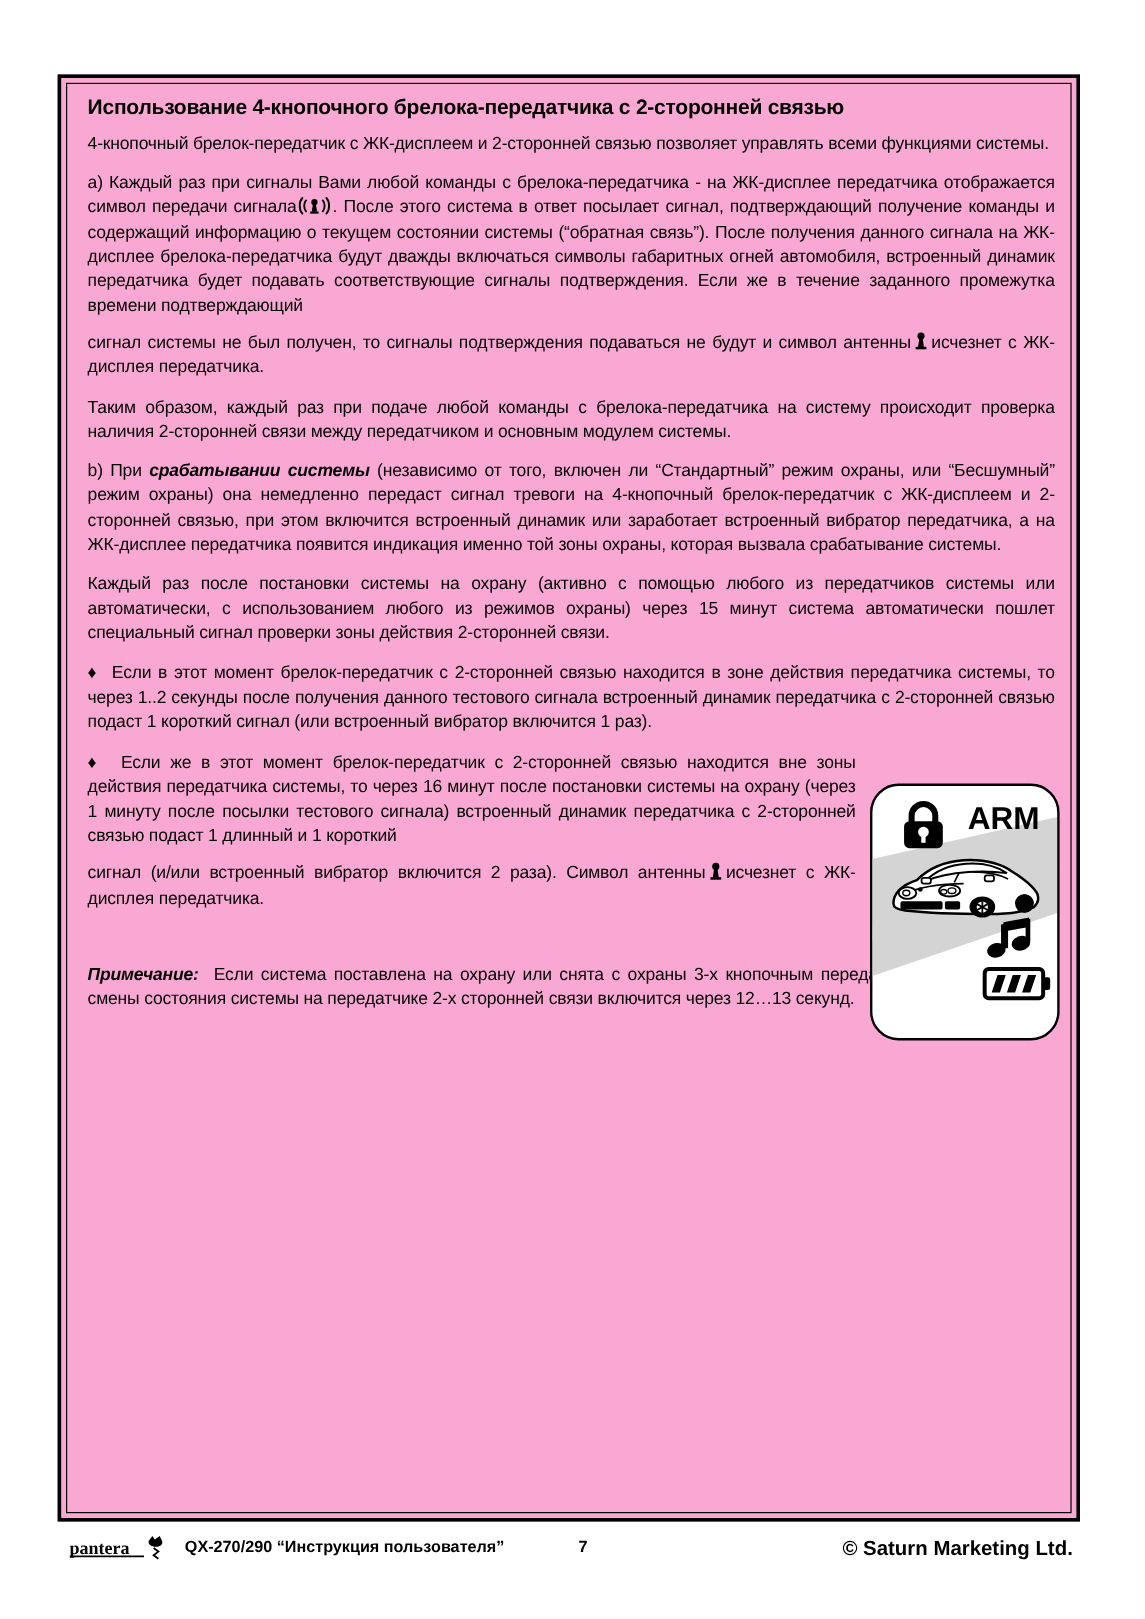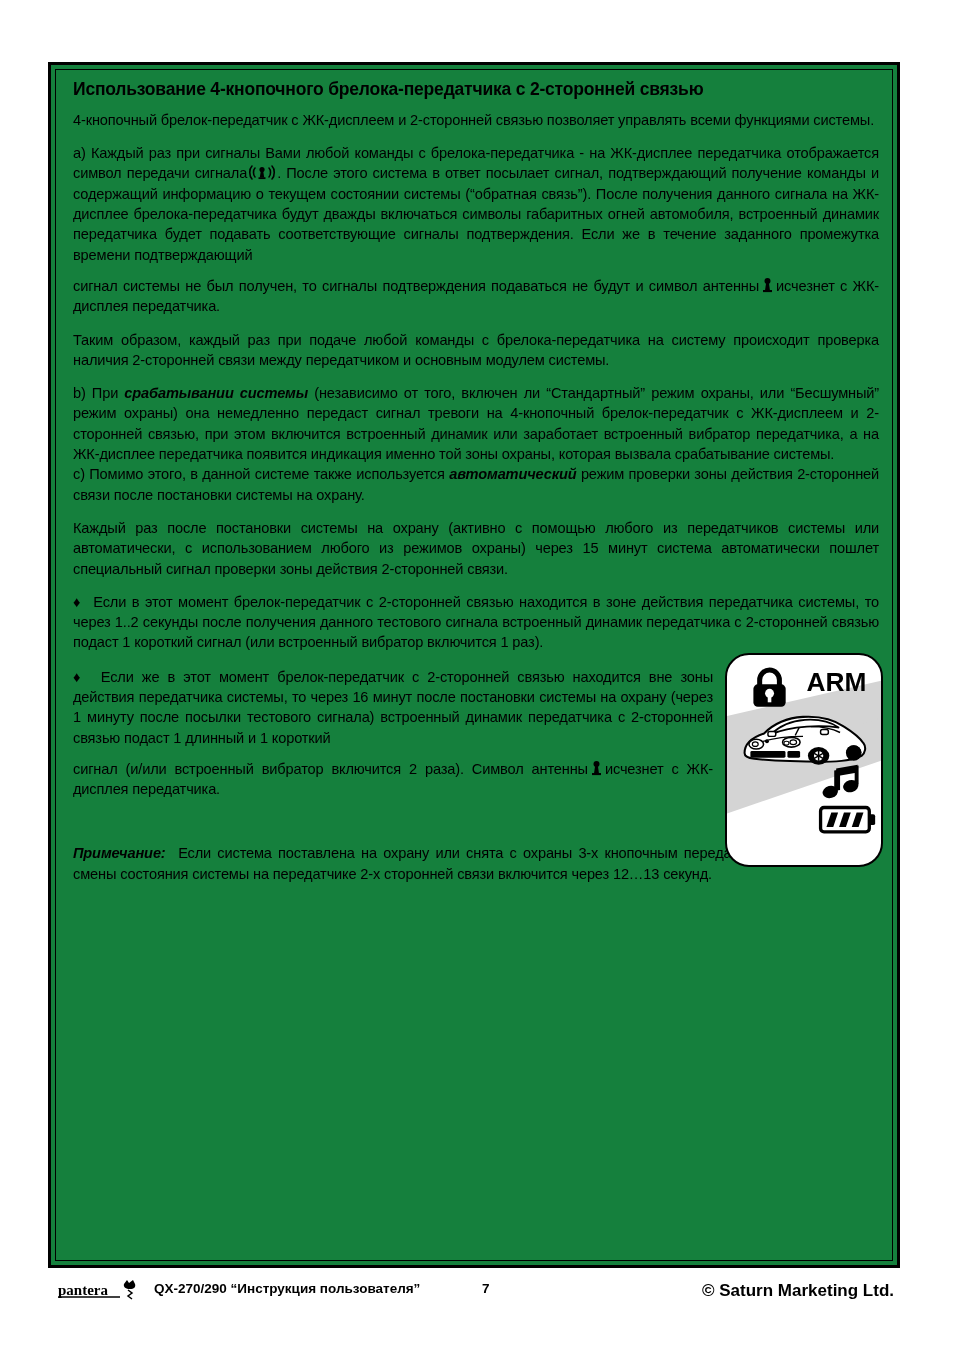"Использование 4-кнопочного" #page-frame { background: #15803d -> #f9a8d4 }
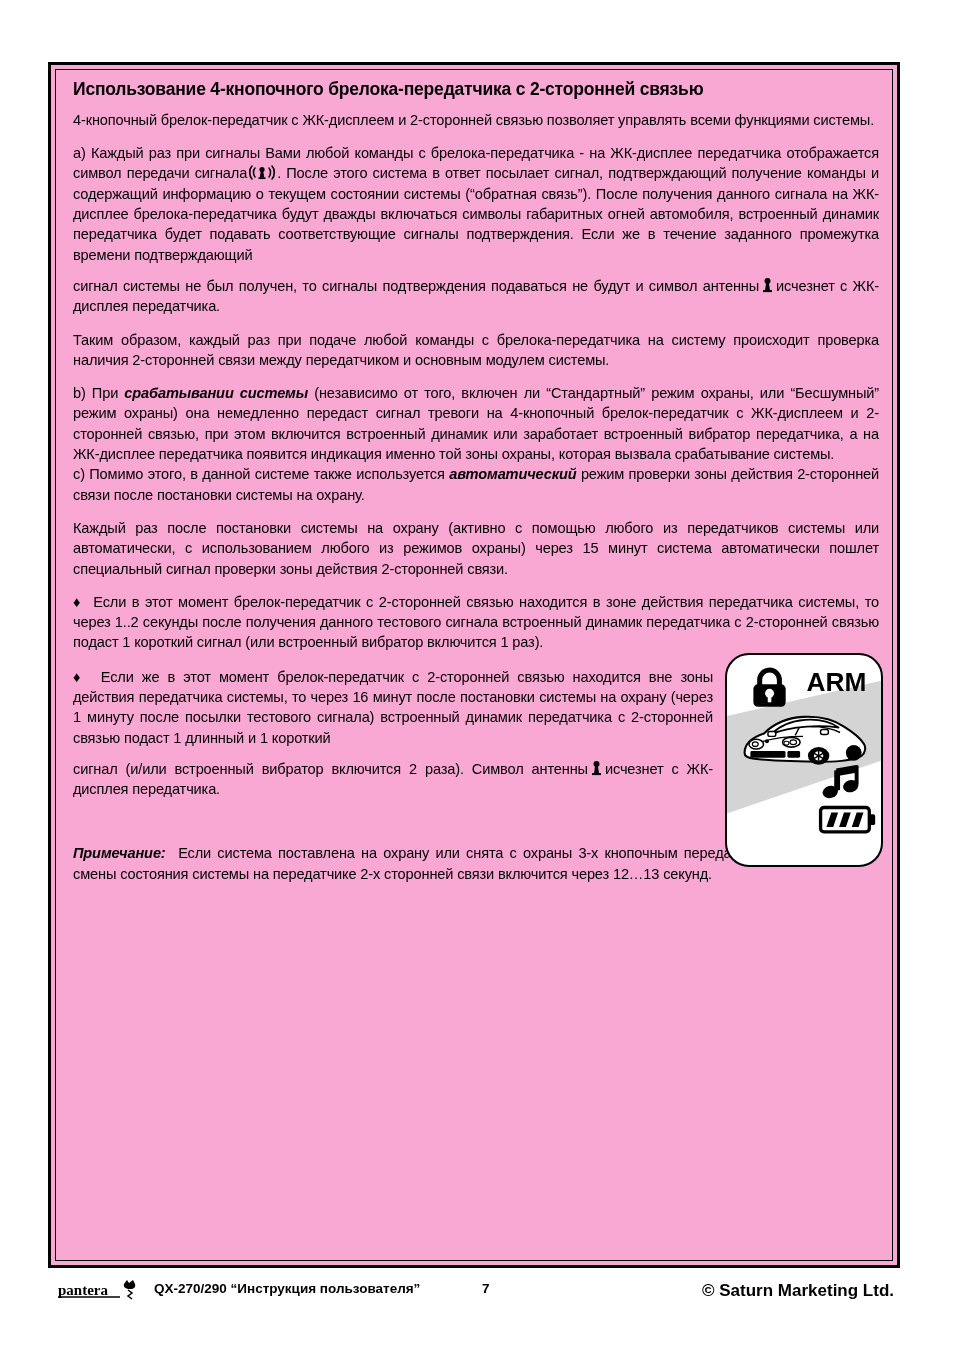"c) Помимо этого, в данной" p.para { html: <p> <span>c) Помимо этого, в данной системе также используется</span> <span>автоматический</span> <span>режим проверки зоны действия 2-сторонней связи после постановки системы на охрану.</span> </p> -> none }
